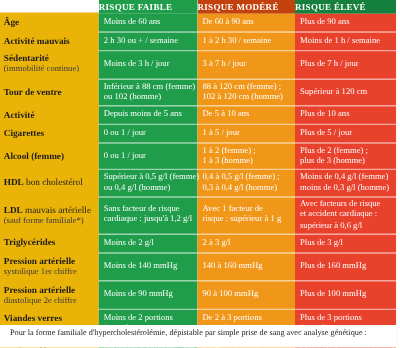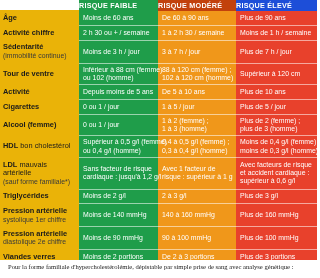"RISQUE FAIBLE" .risk-table th, .risk-table td { font-family: none -> Liberation Serif, serif }
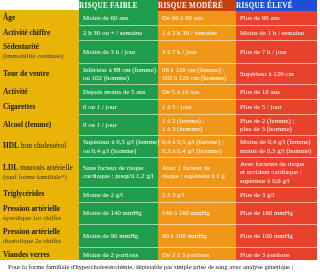"RISQUE ÉLEVÉ" th.h-high { background: #1d4ed8 -> #15803d }
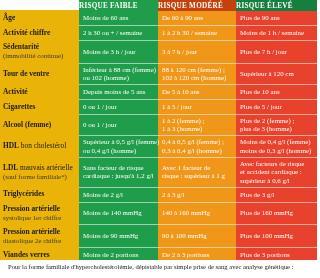"Activité chiffre" span { text: chiffre -> mauvais }
